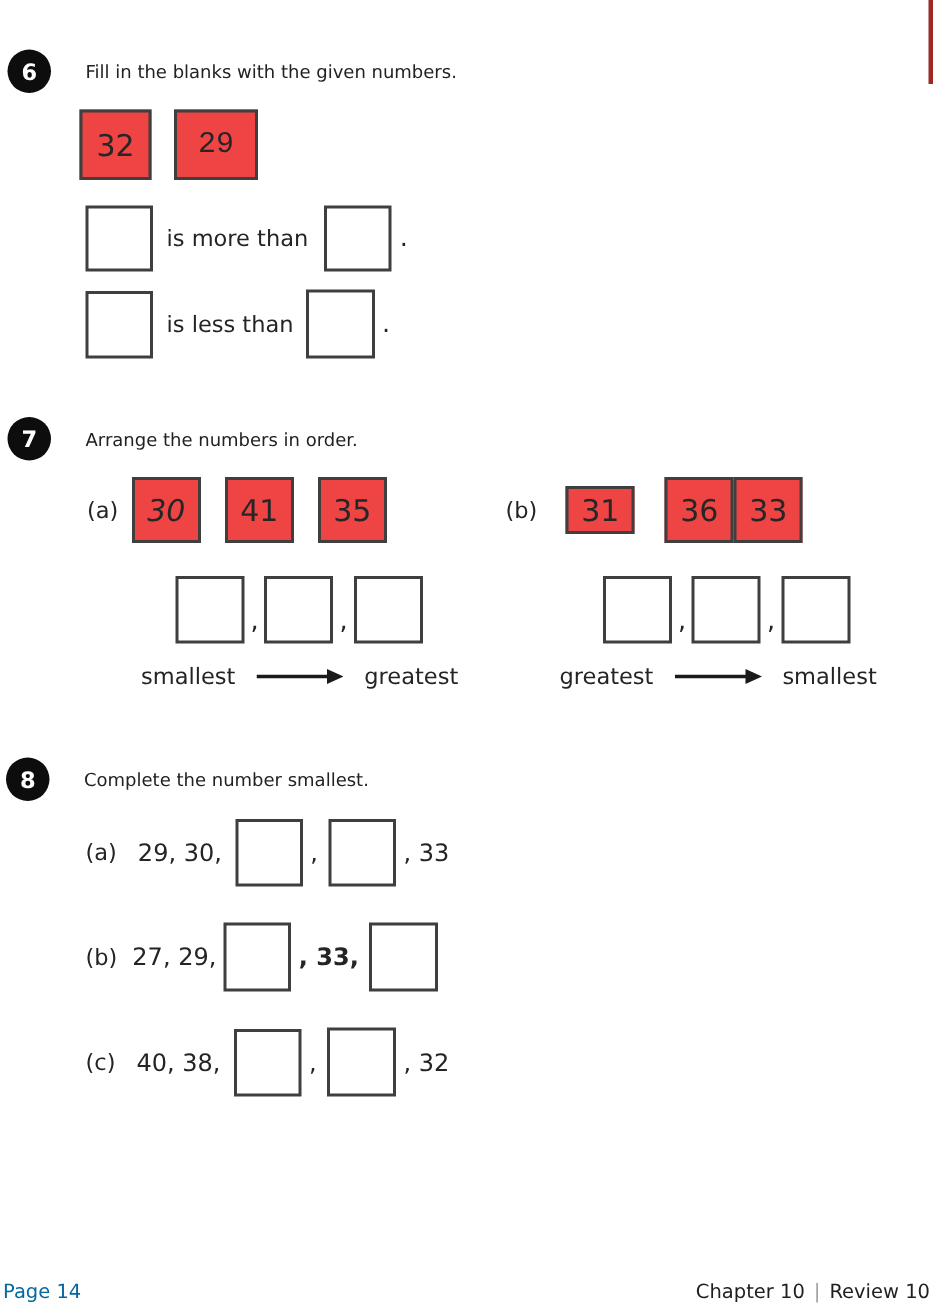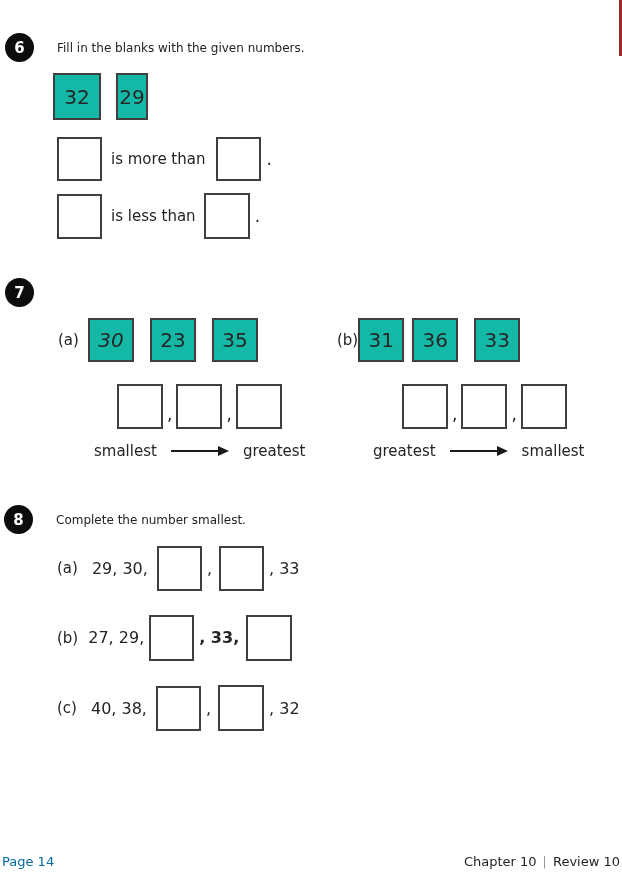"32" .numcard { background: #14b8a6 -> #ef4444 }
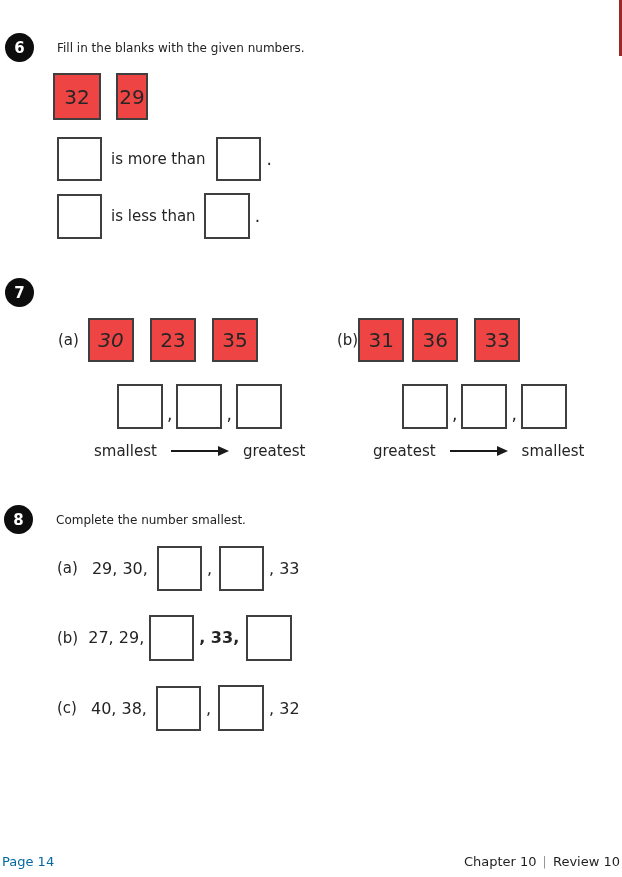"29" div.numcard { font-family: none -> Liberation Mono, monospace; width: 32px -> 56px }
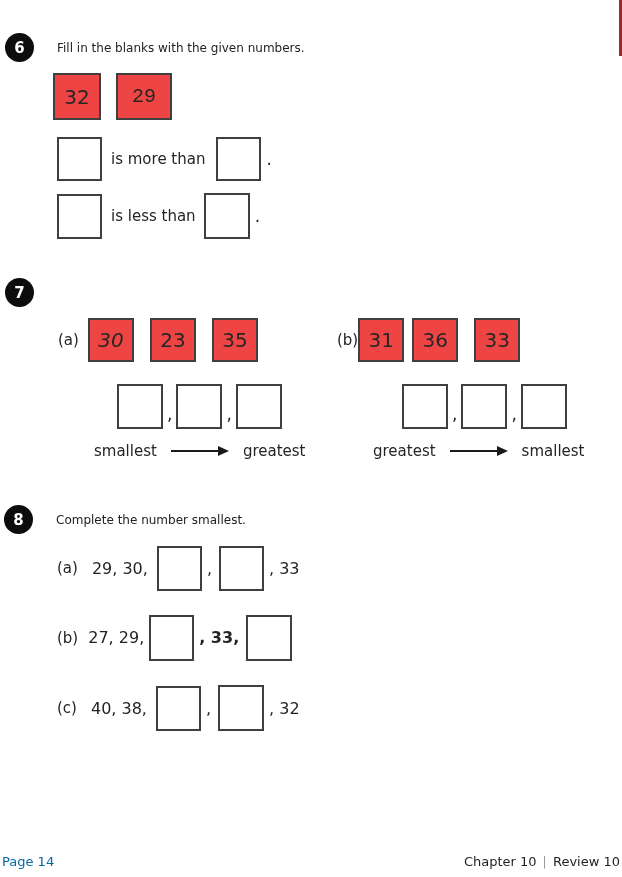"Arrange the numbers in order." div.instruction { html: none -> <div>Arrange the numbers in order.</div> }
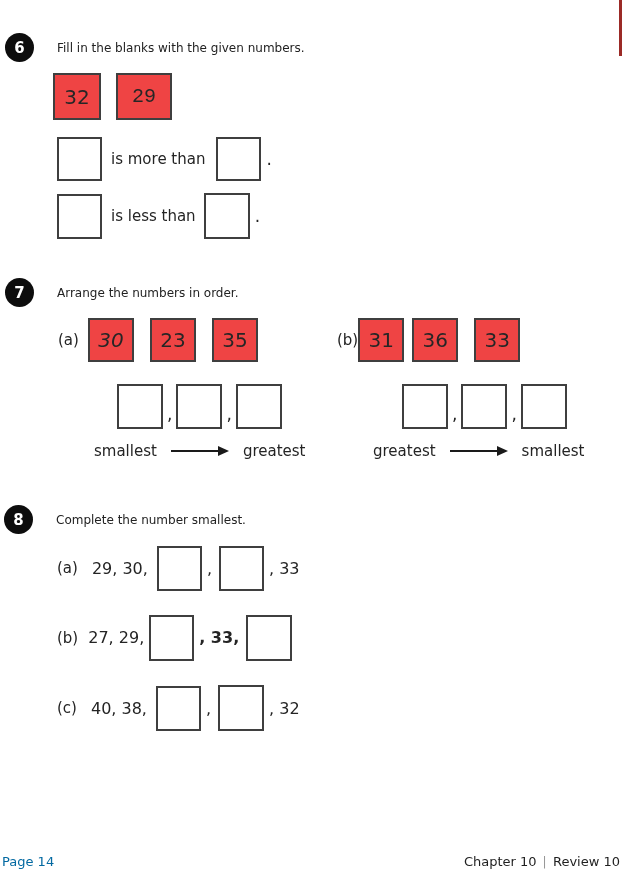"23" span { text: 23 -> 41 }
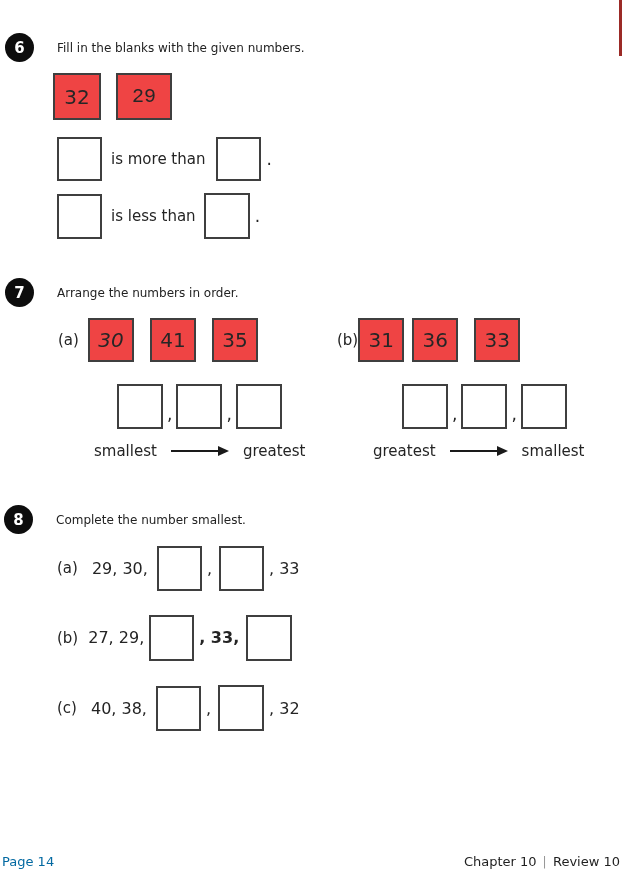"31" div.numcard { height: 44px -> 32px; margin-left: 0 -> 19px }
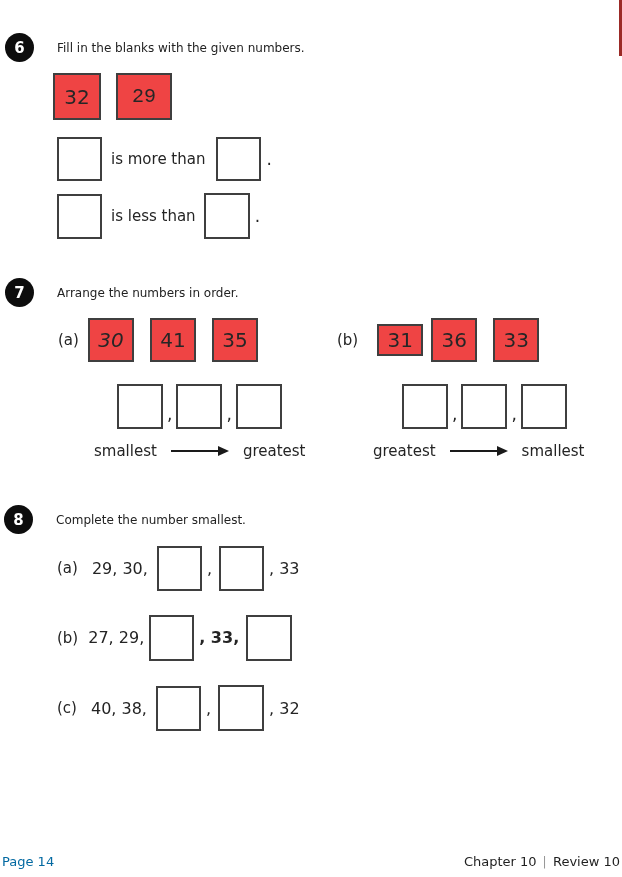"36" div.numcard { margin-left: 8px -> 20px }
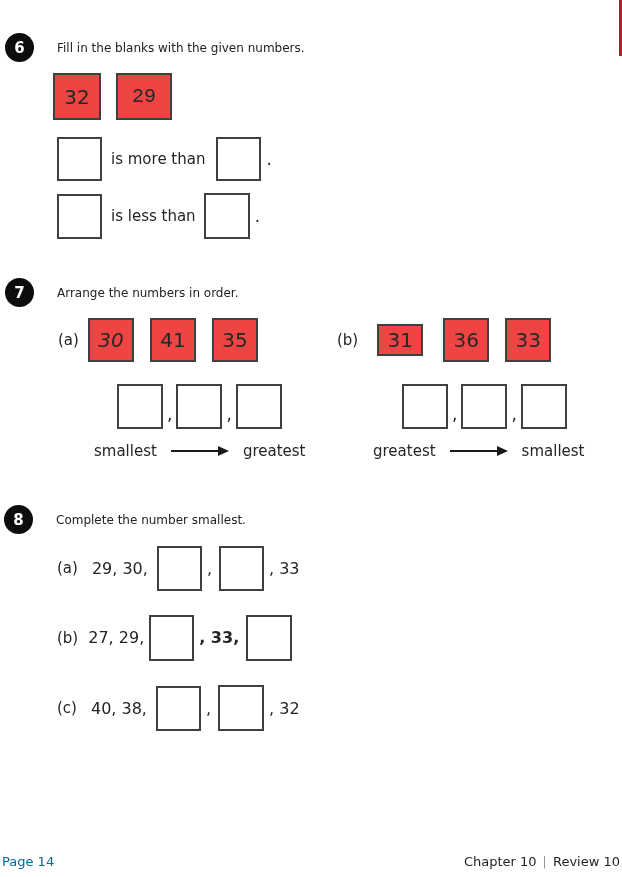"33" div.numcard { margin-left: 16px -> none }
